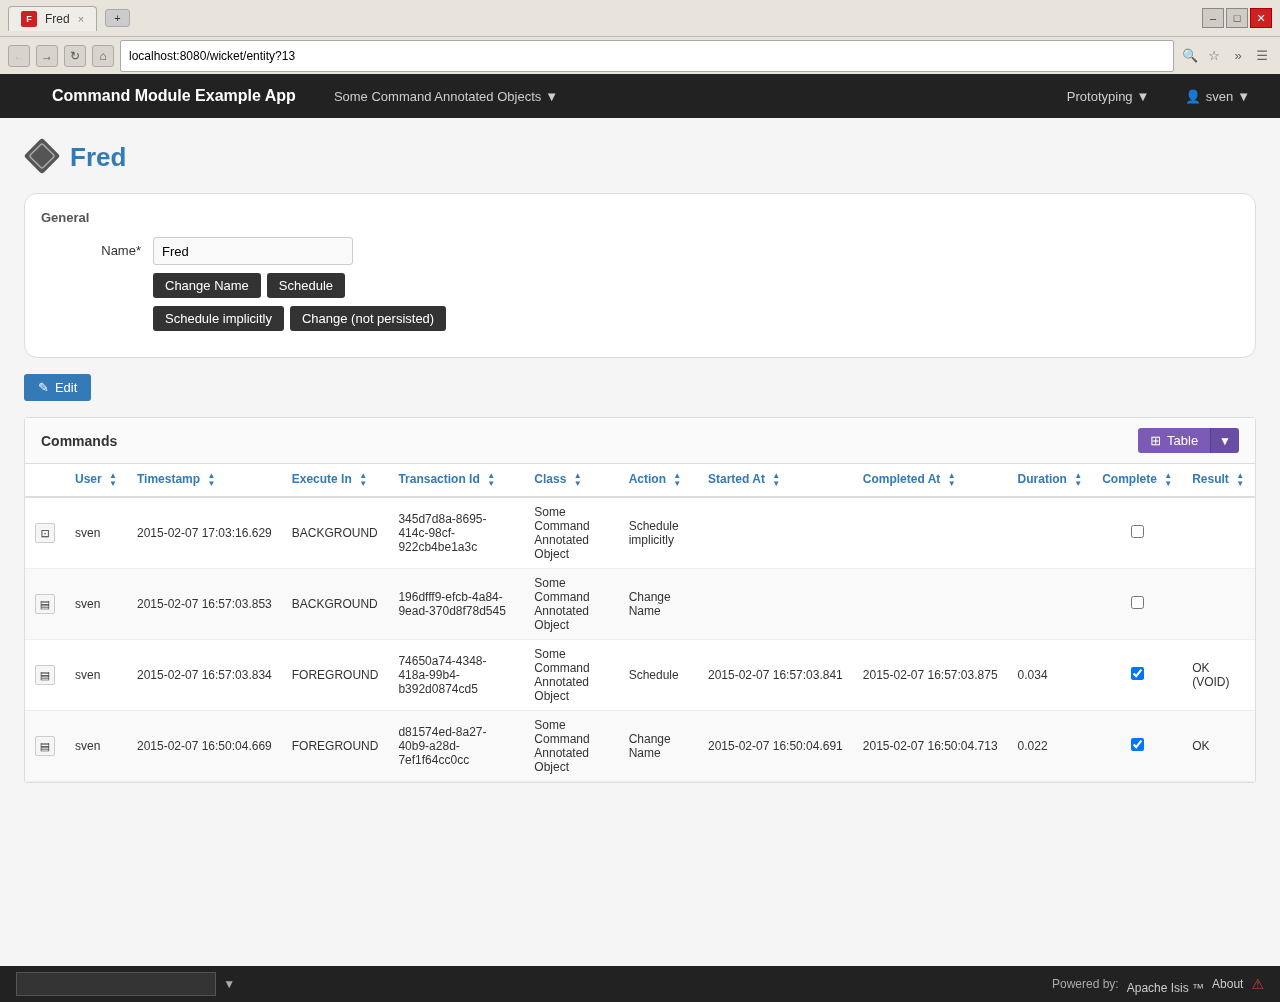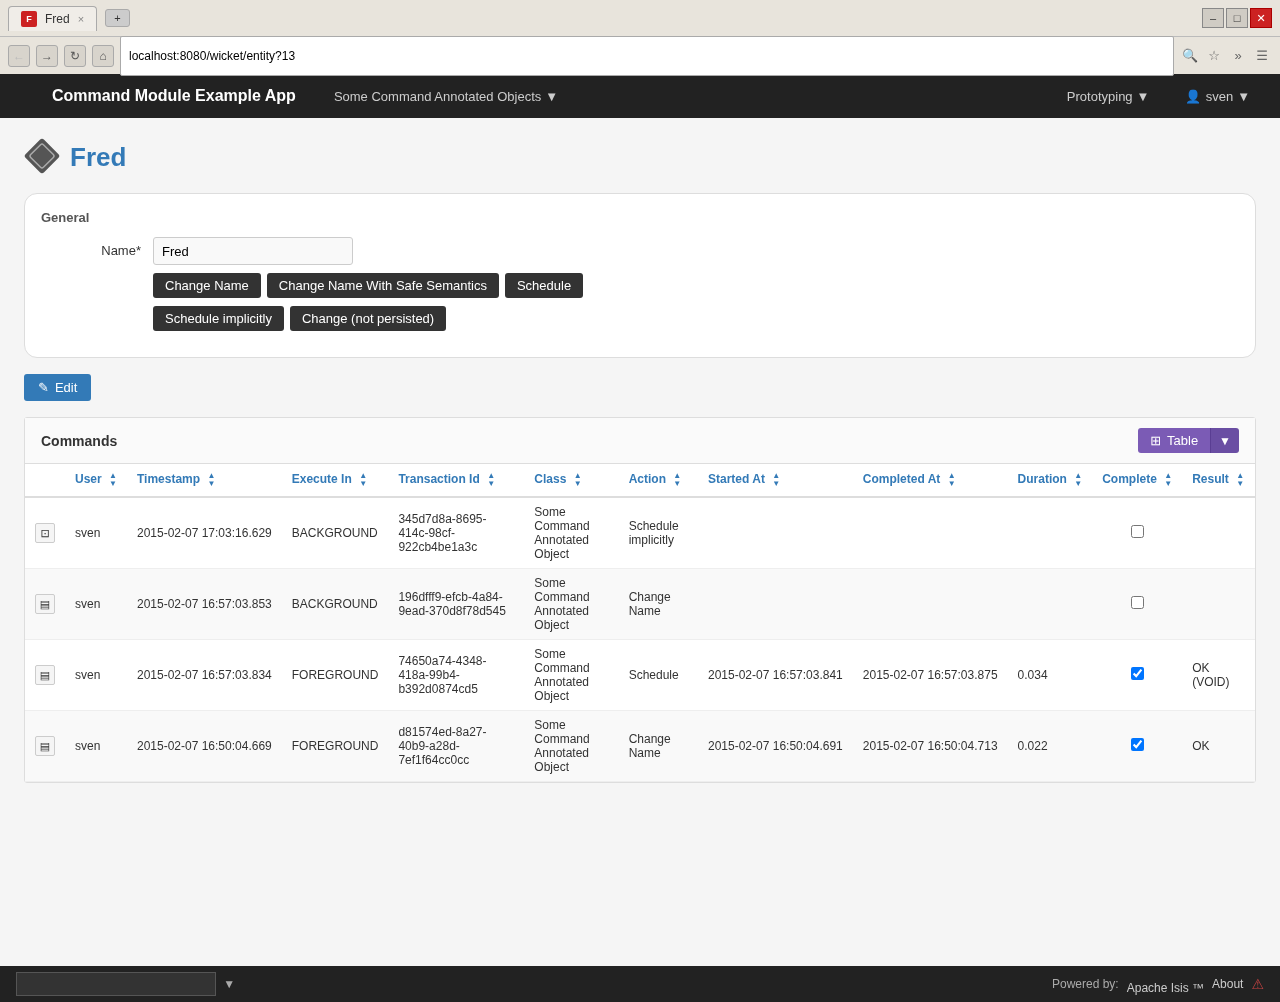"localhost:8080/wicket/entity?13" .address-bar { height: 40px -> 32px }
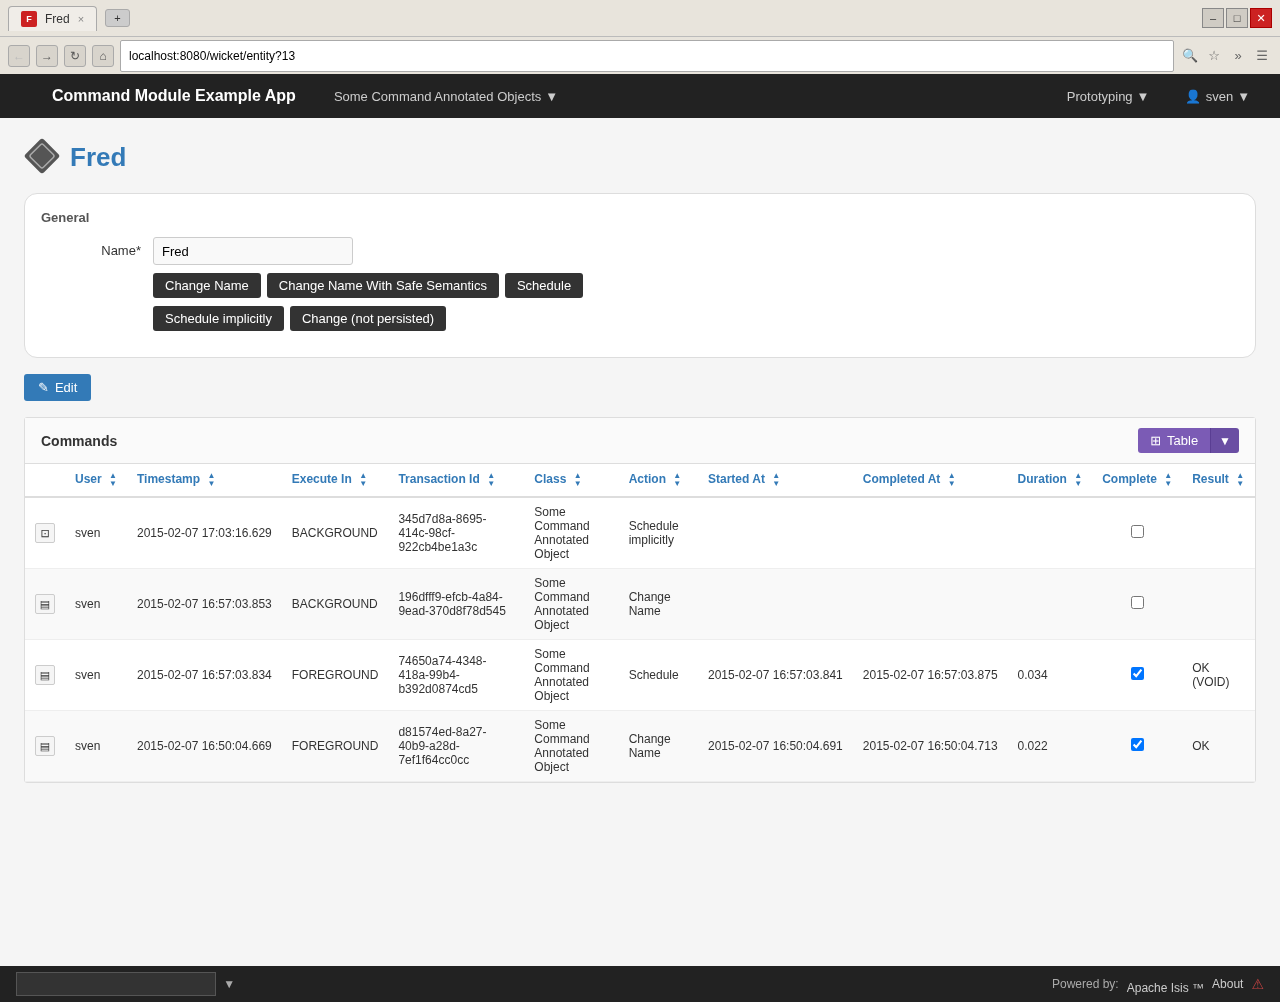"Change Name With Safe Semantics" button.btn { html: <button>Change Name With Safe Semantics</button> -> none }
